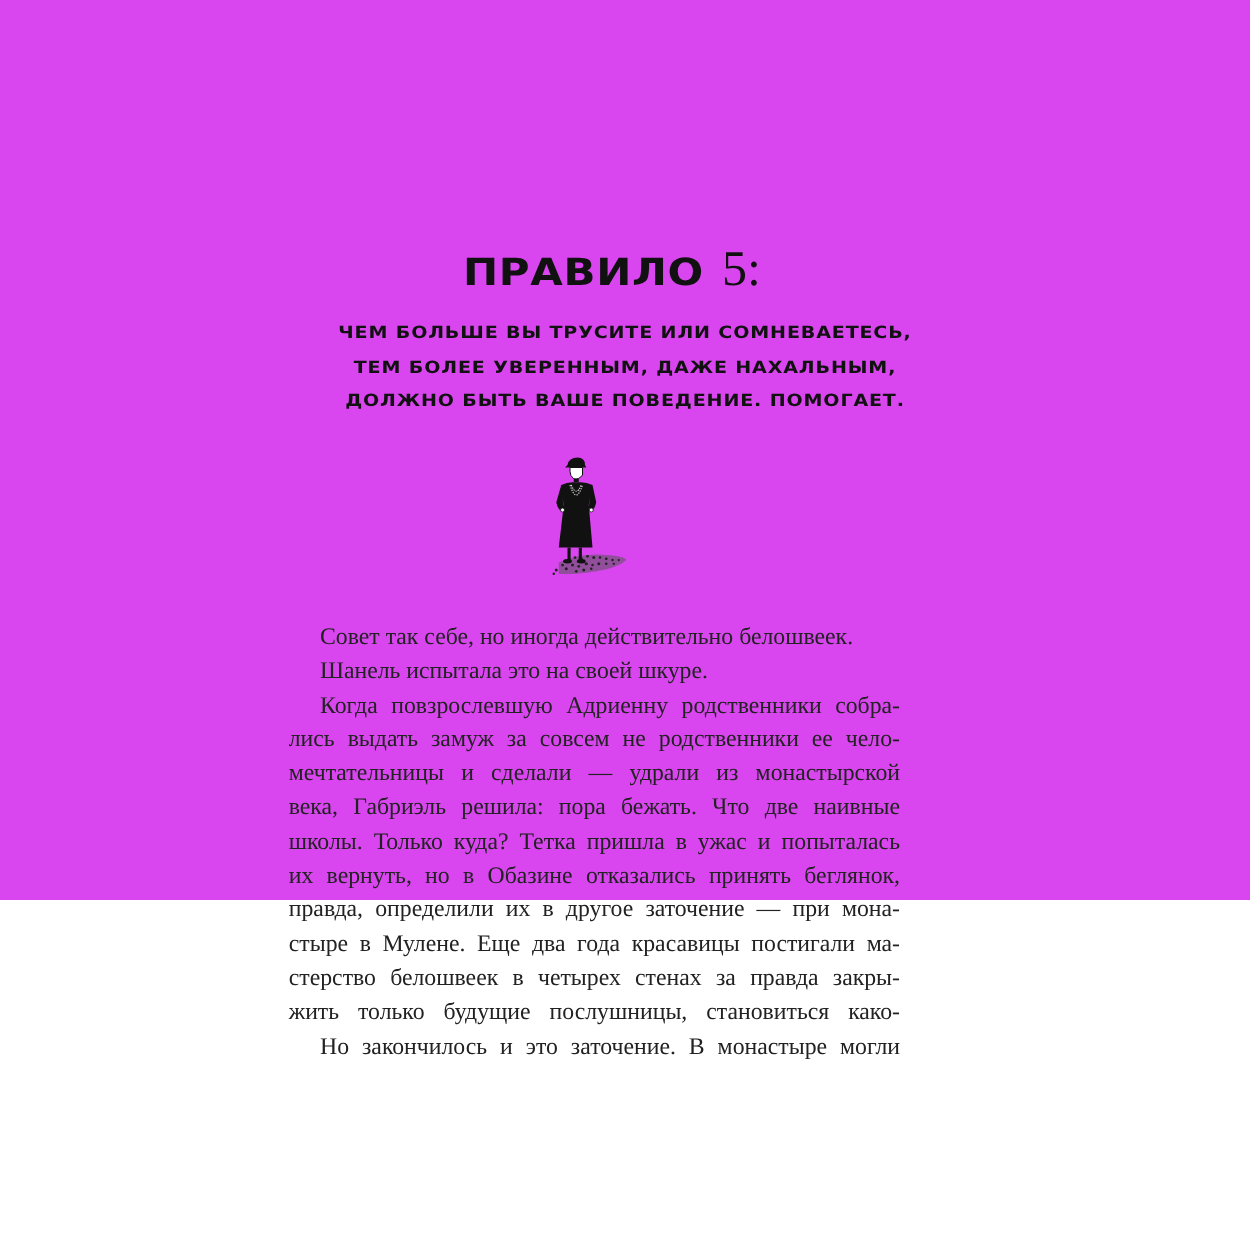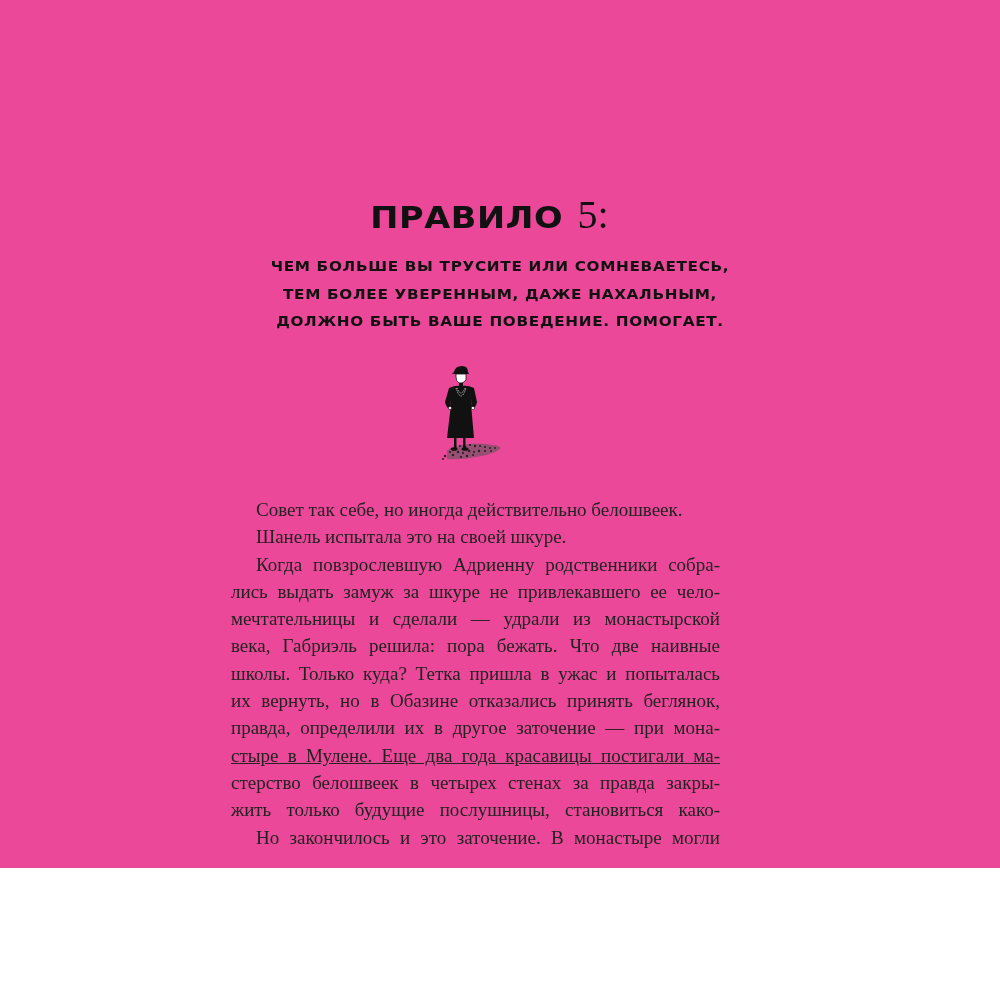"ПРАВИЛО 5:" .page { background: #ec4899 -> #d946ef; height: 868px -> 720px }
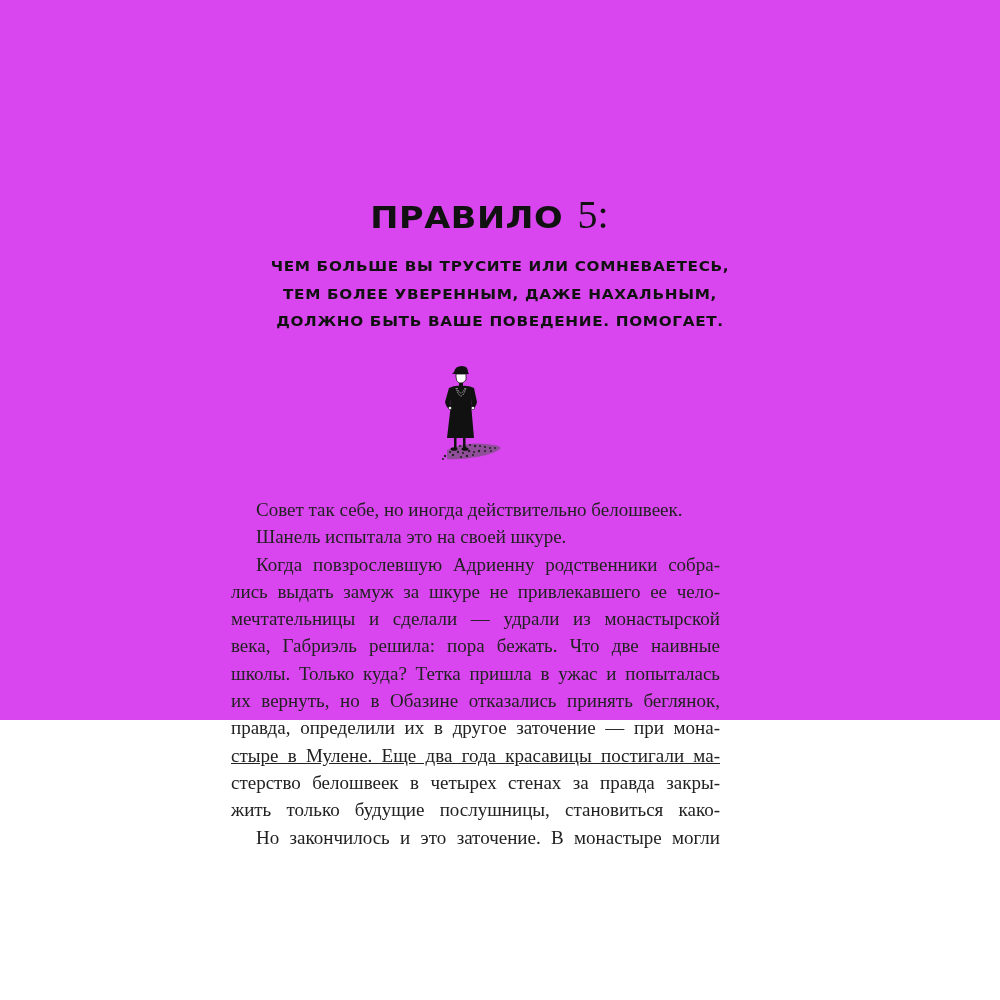"лись выдать замуж за шкуре" span.line { text: шкуре не привлекавшего -> совсем не родственники }
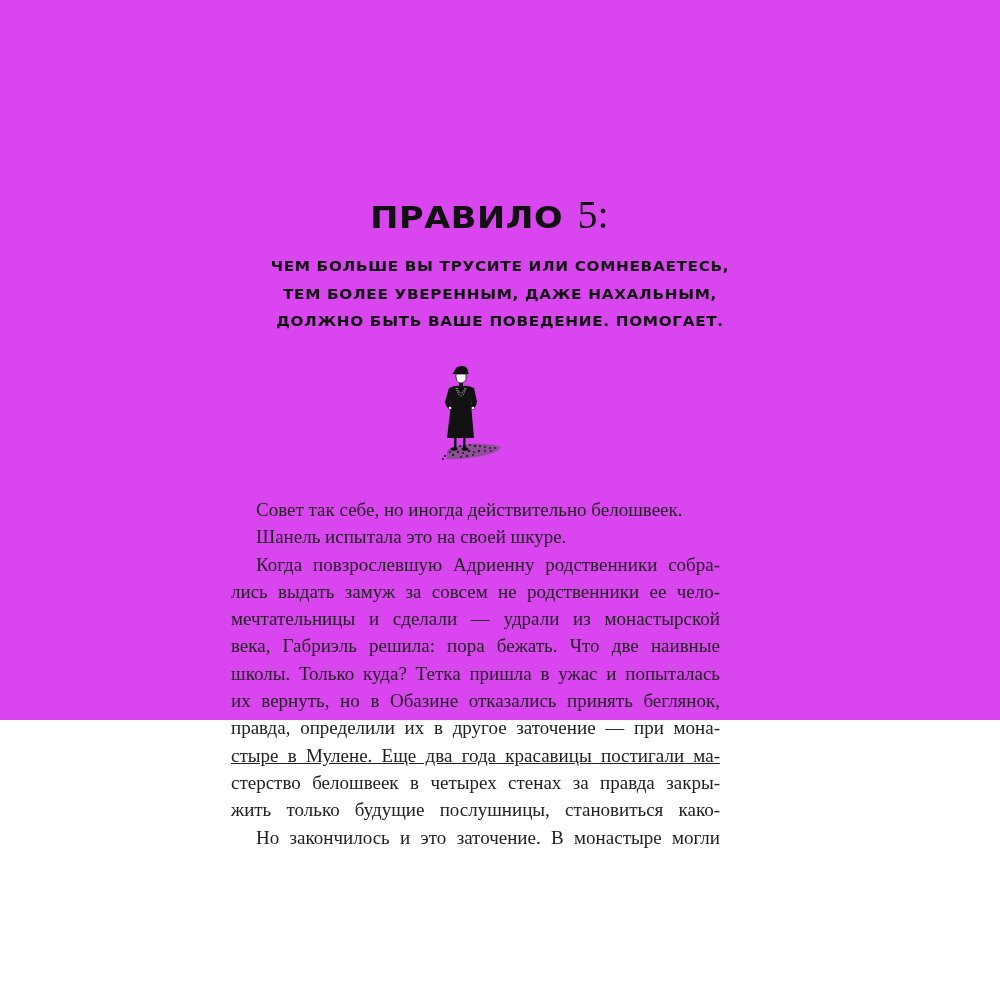"стыре в Мулене. Еще два" span.line { text-decoration: underline -> none }
